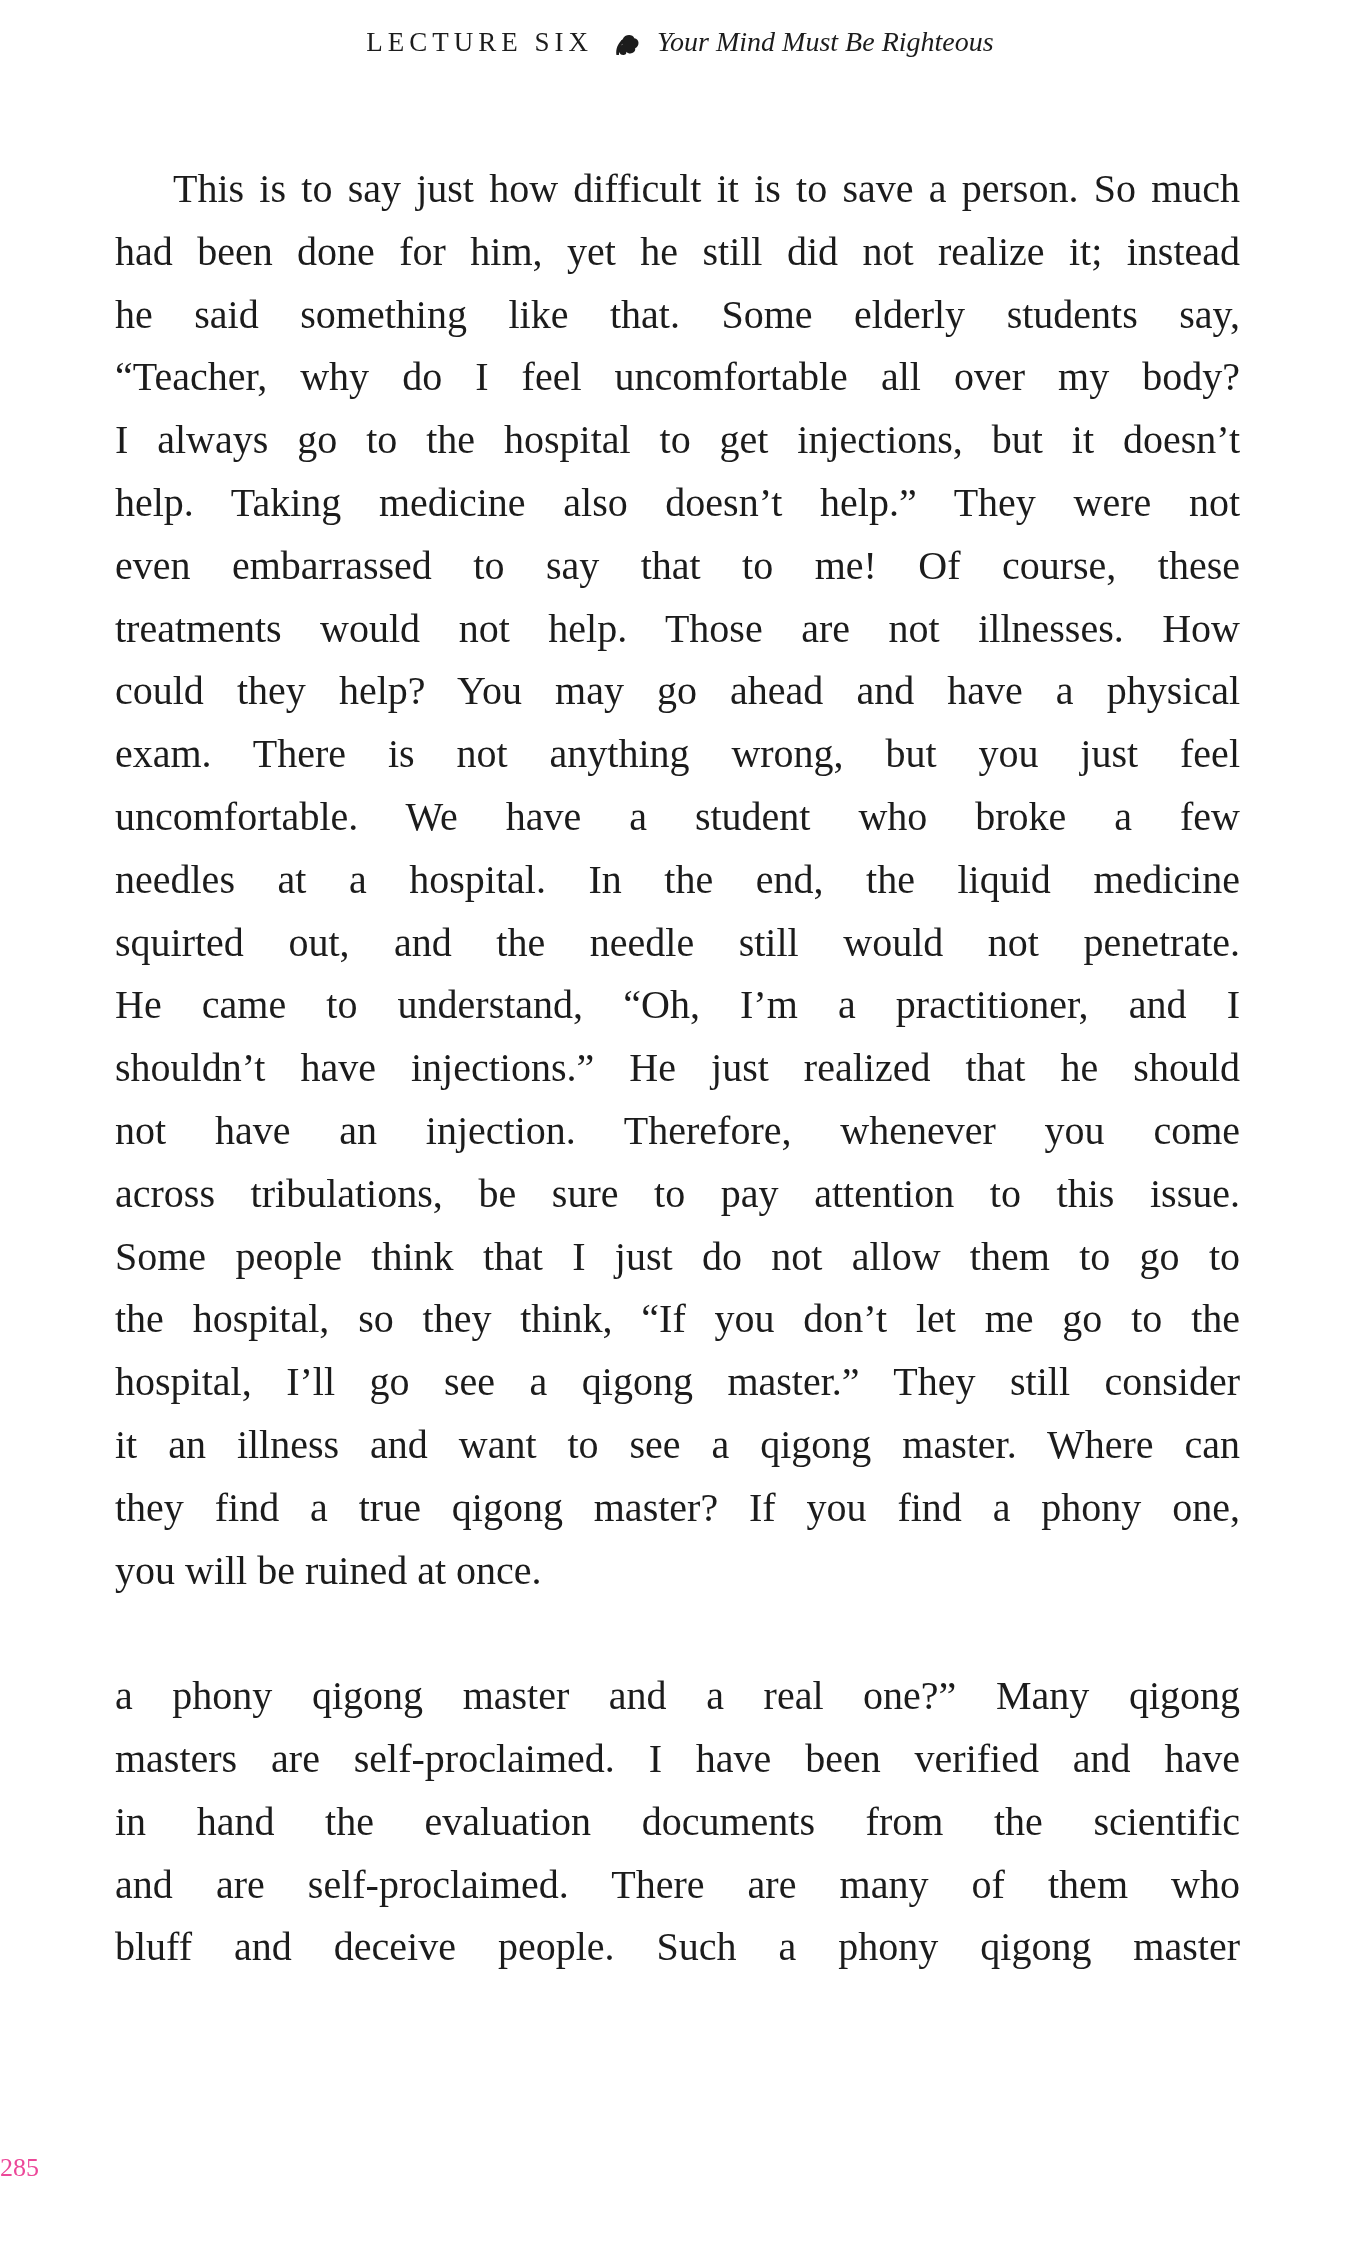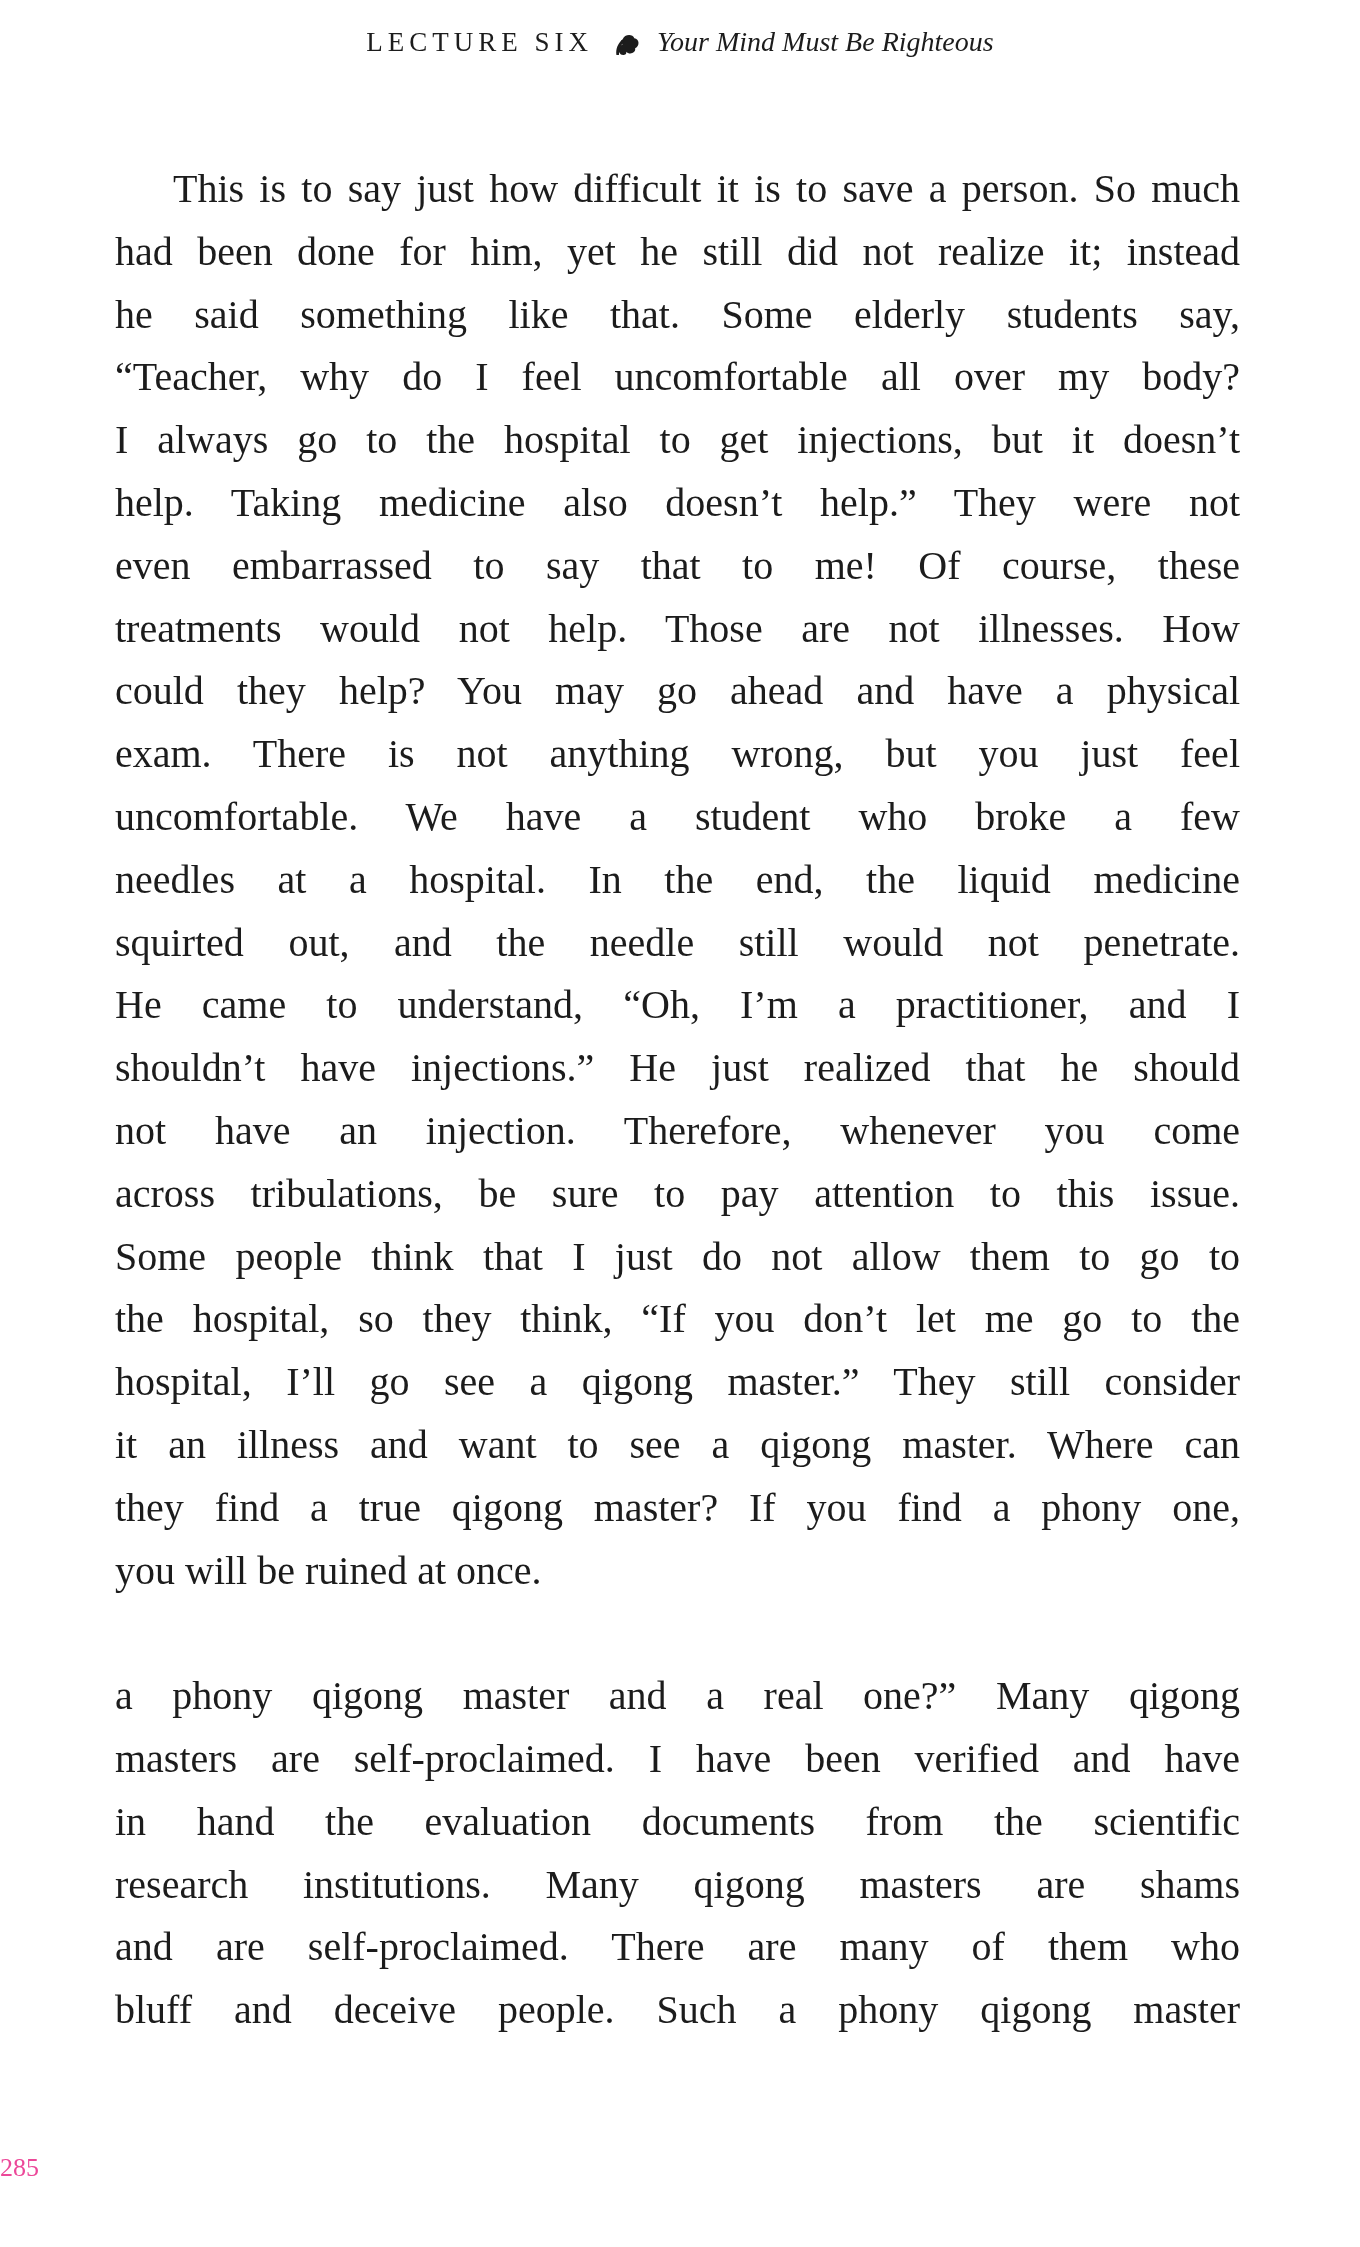"research institutions. Many qigong" div.line { html: <div>research institutions. Many qigong masters are shams</div> -> none }
